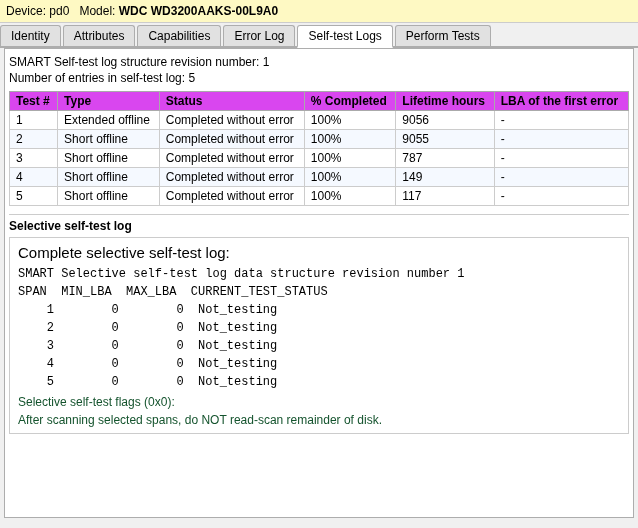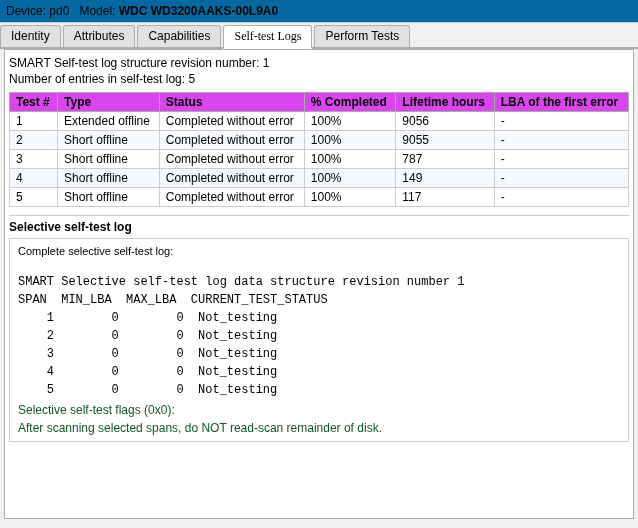"Device: pd0 Model: WDC WD3200AAKS-00L9A0" .device-bar { background: #0369a1 -> #fef9c3 }
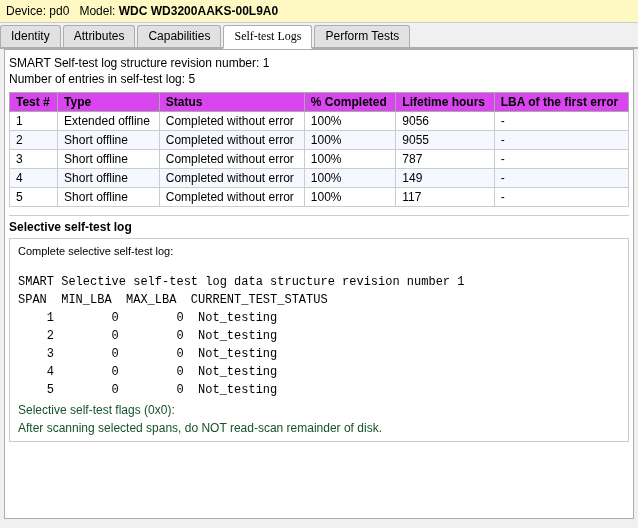"Error Log" div.tab { html: none -> <div>Error Log</div> }
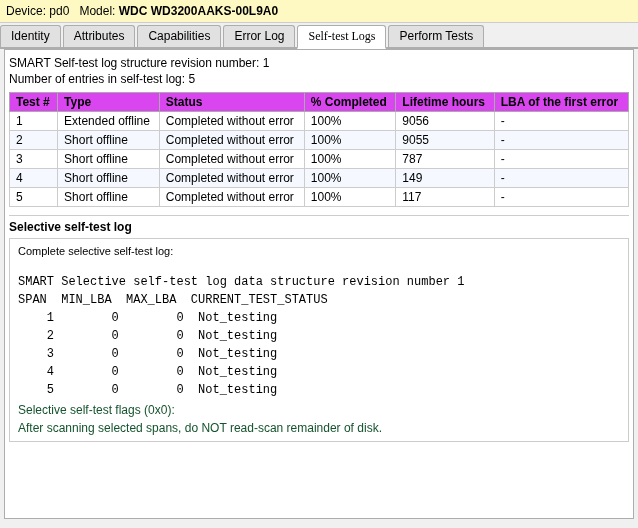"Self-test Logs" .tab.active { font-family: Liberation Serif, serif -> none }
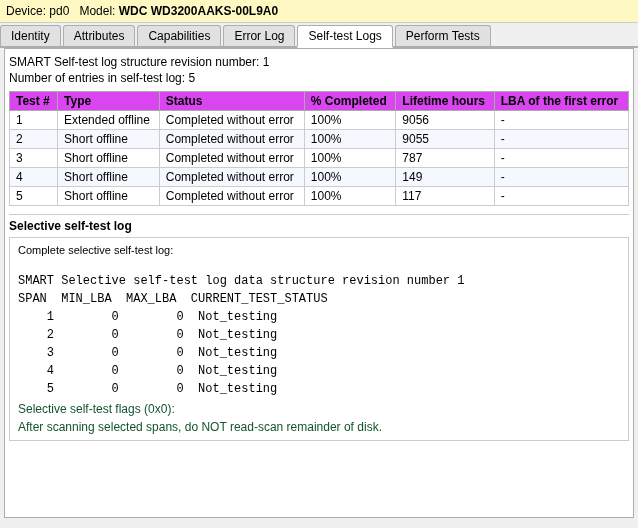"Complete selective self-test log:" .selective-box .sub-title { font-size: 11px -> 15px; margin-bottom: 16px -> 4px }
